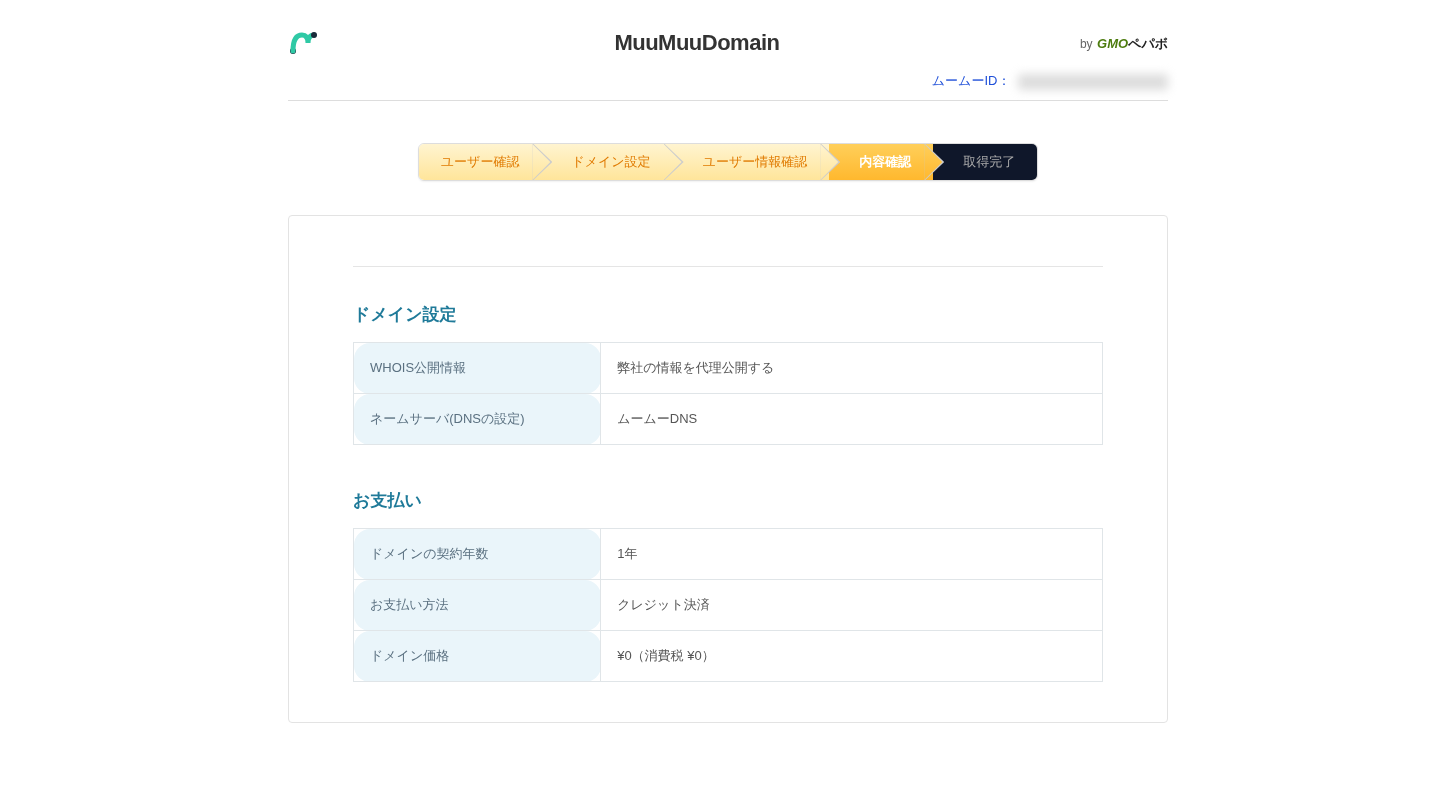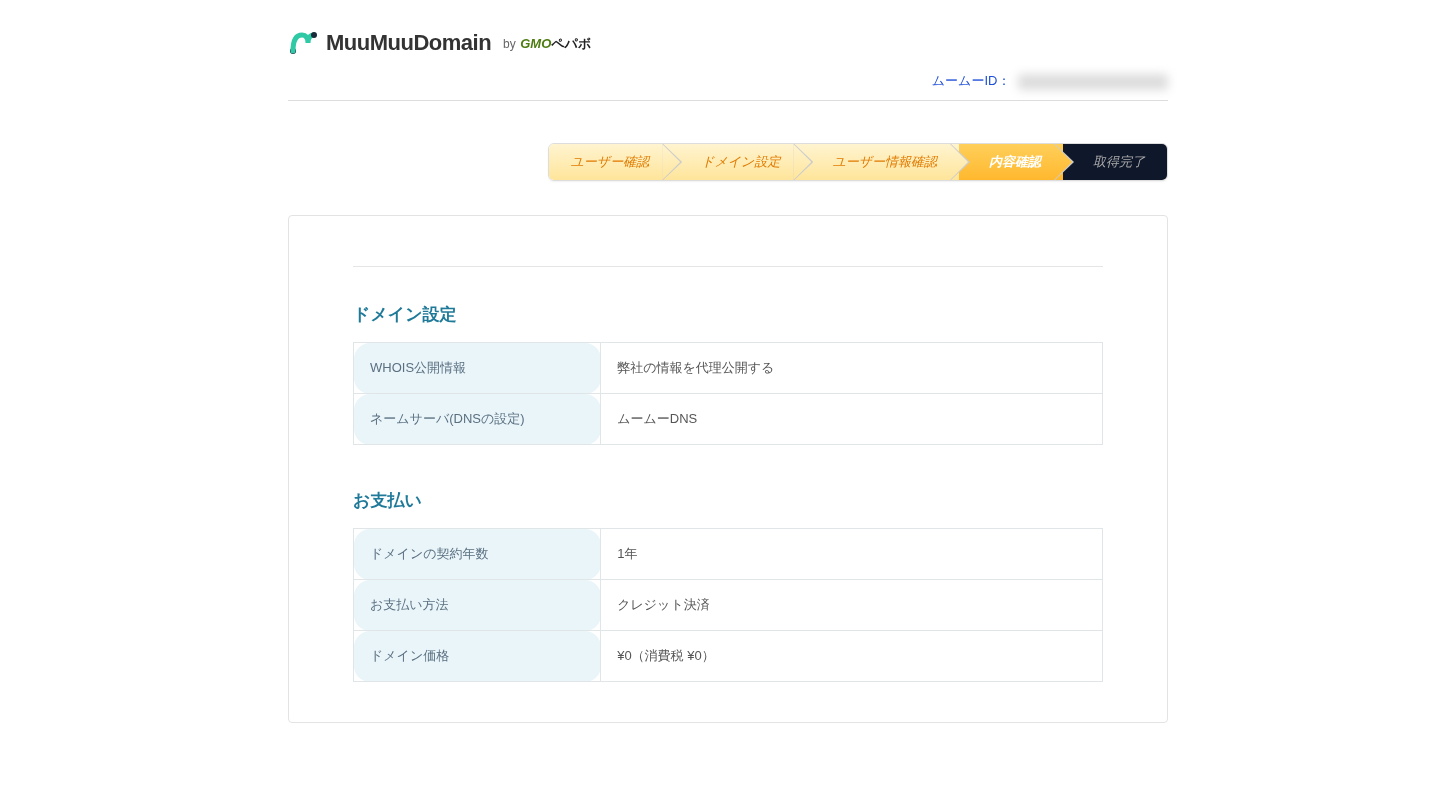"MuuMuuDomain" .logo-area { justify-content: none -> space-between }
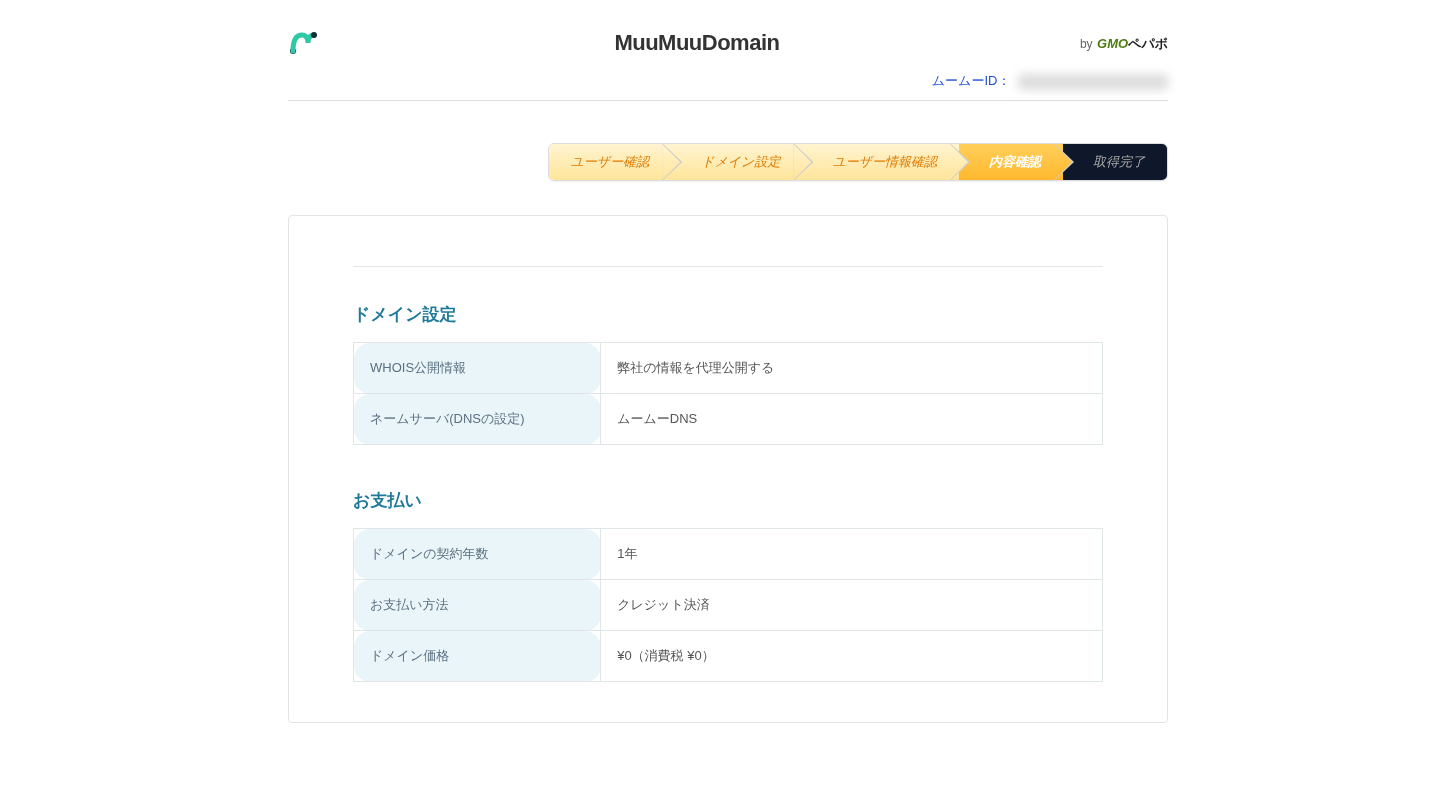"ユーザー確認" .steps-wrap { font-style: italic -> none; justify-content: flex-end -> center }
